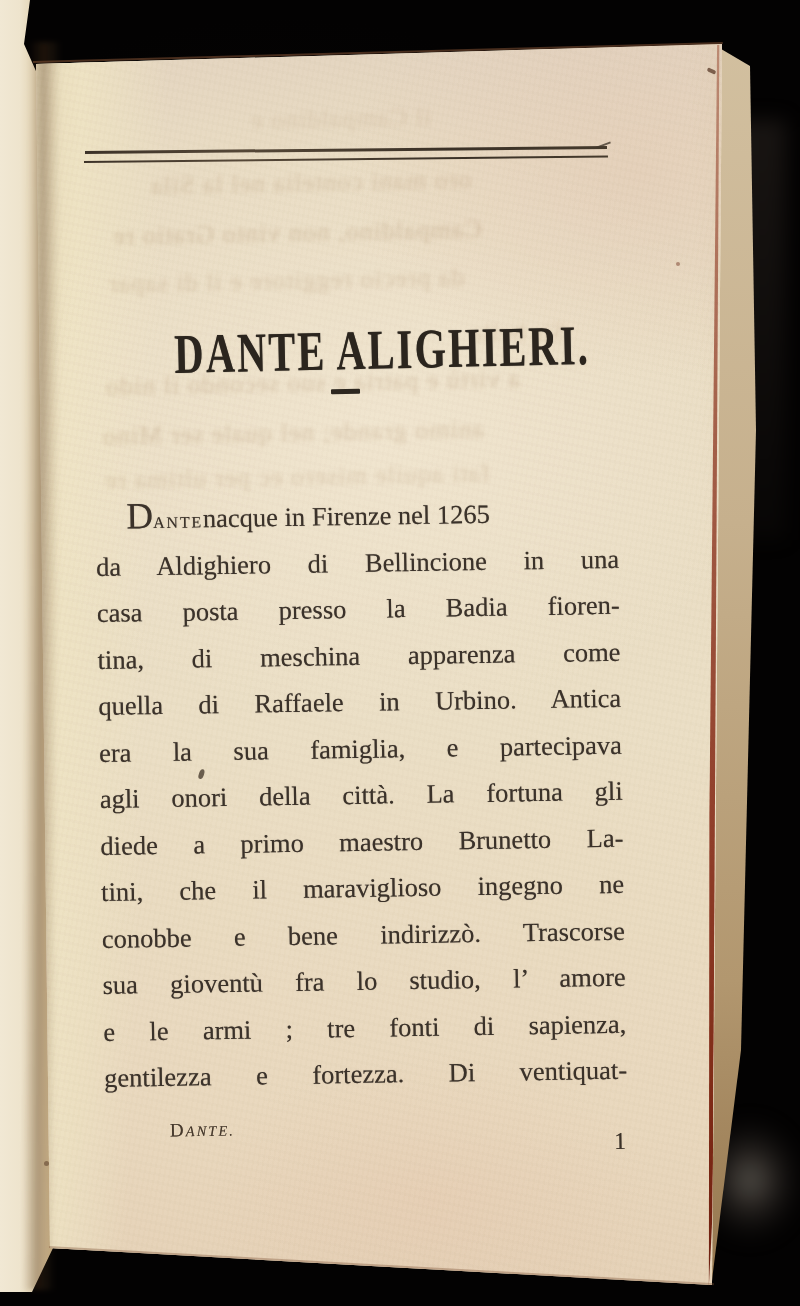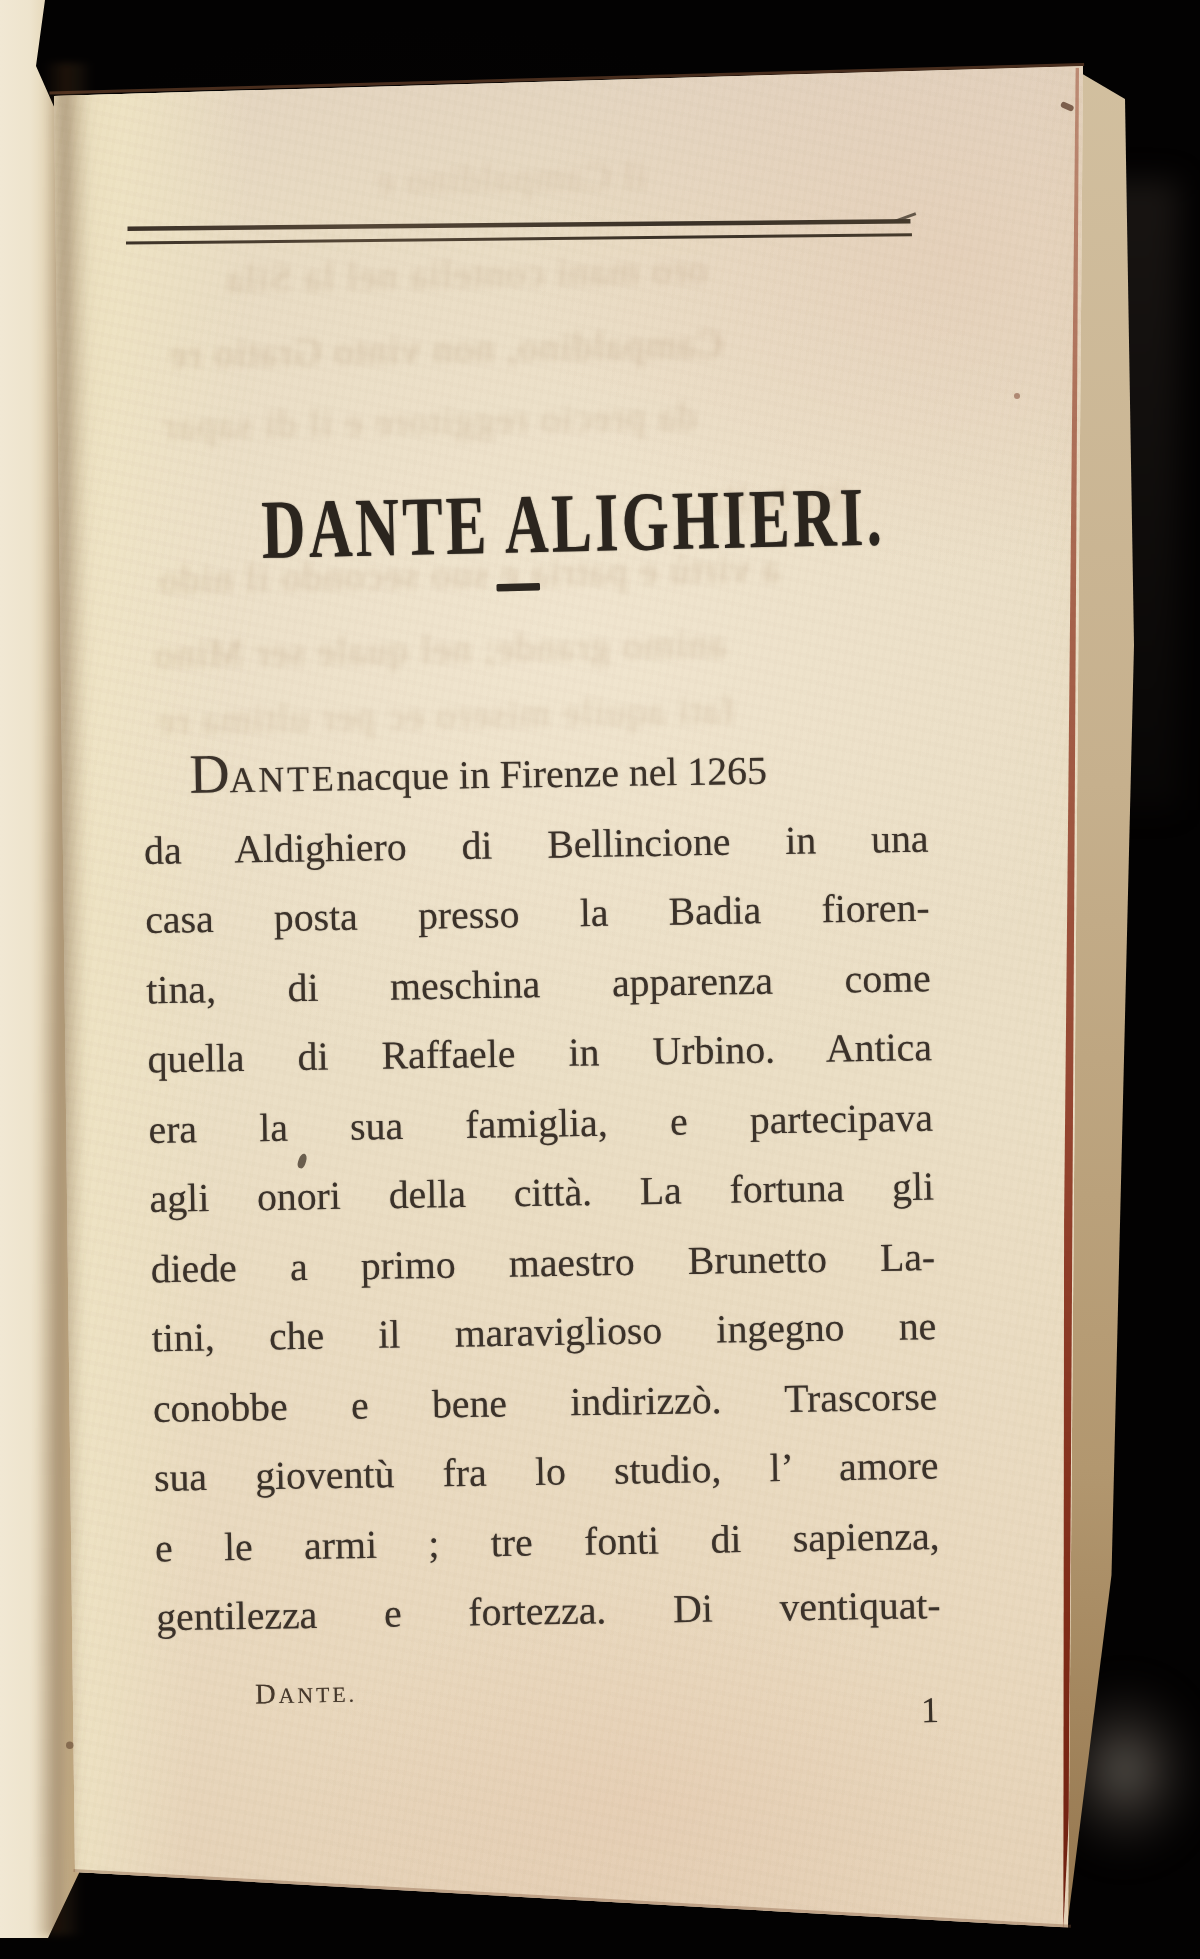"ANTE" .sc { font-size: 24px -> 16px }
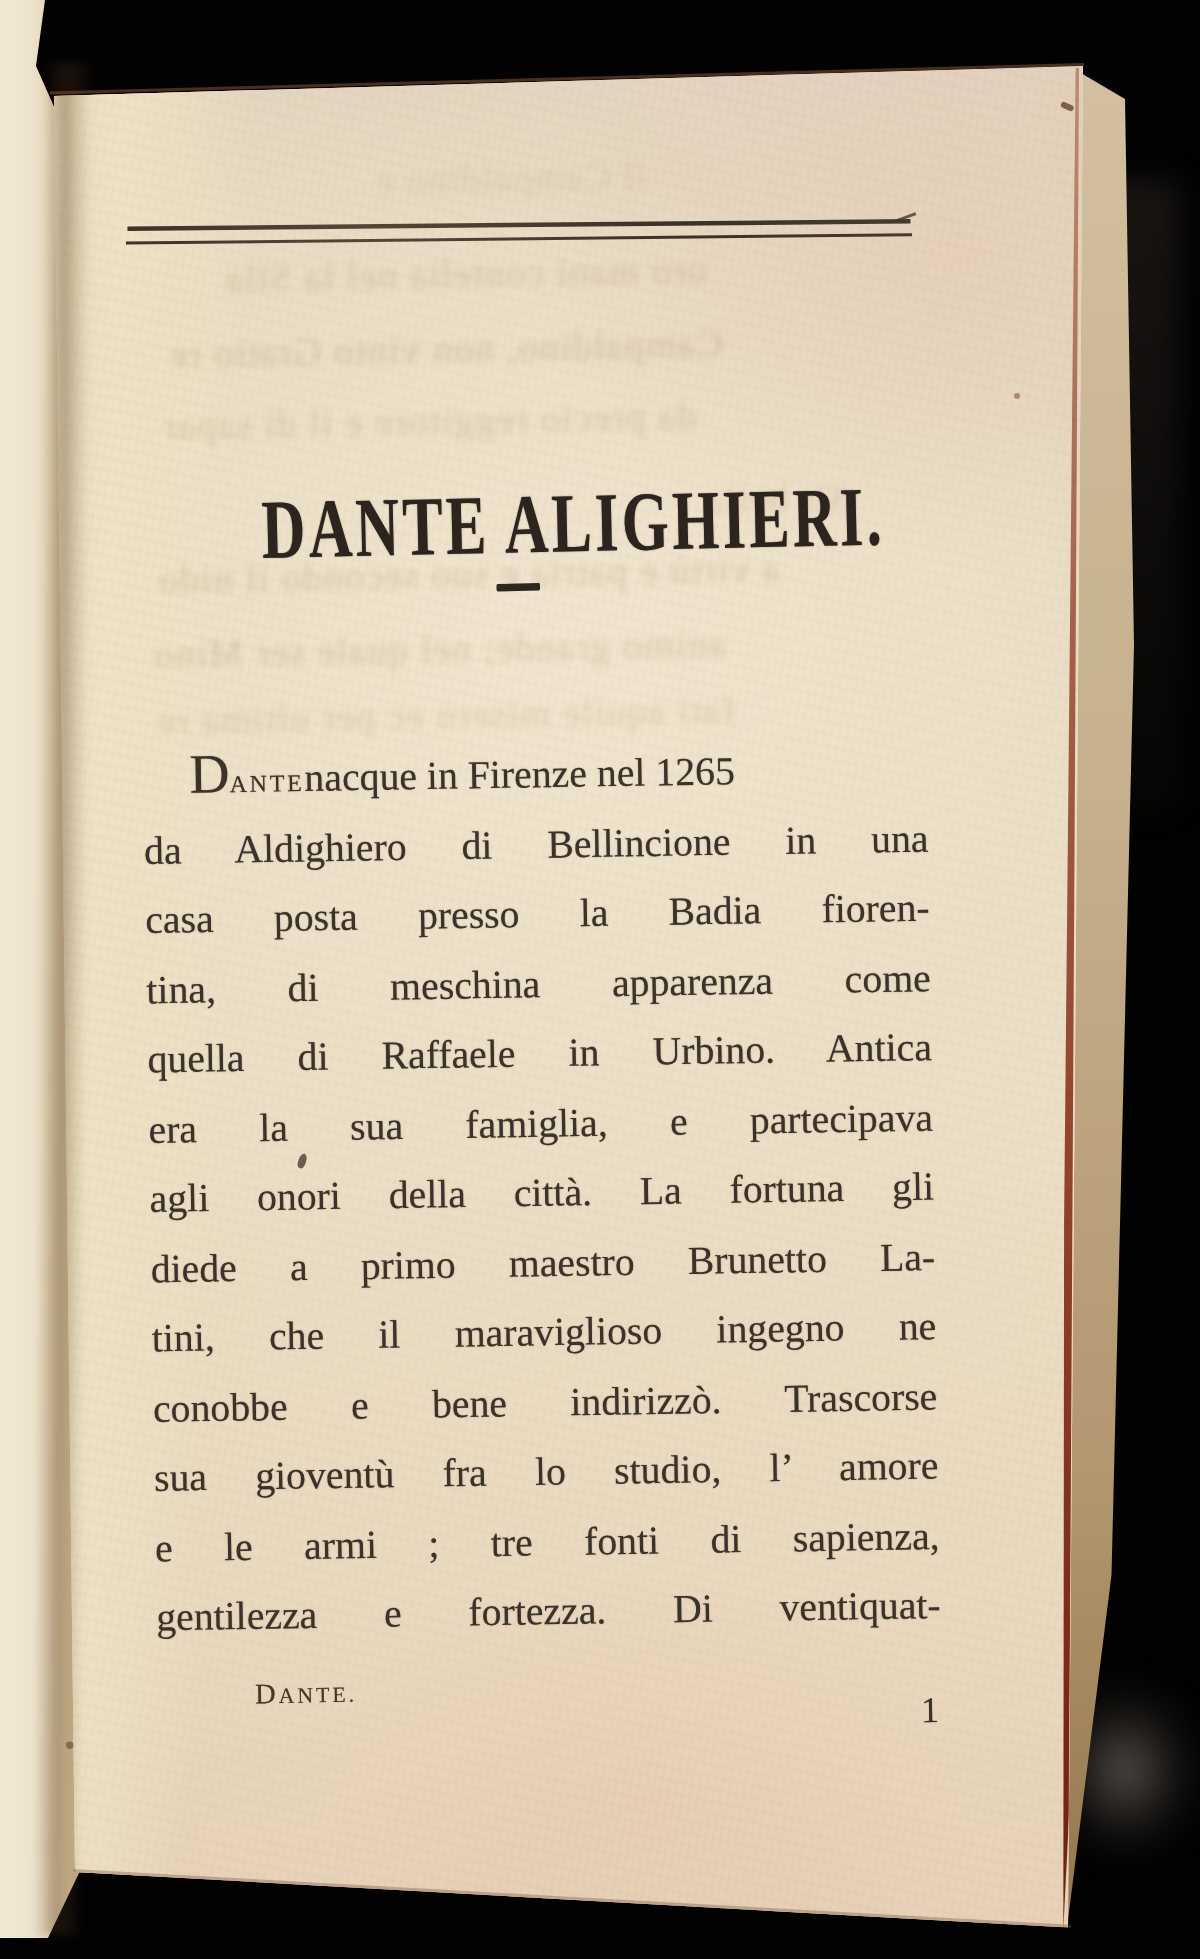"ANTE." .catchRest { font-style: none -> italic }
